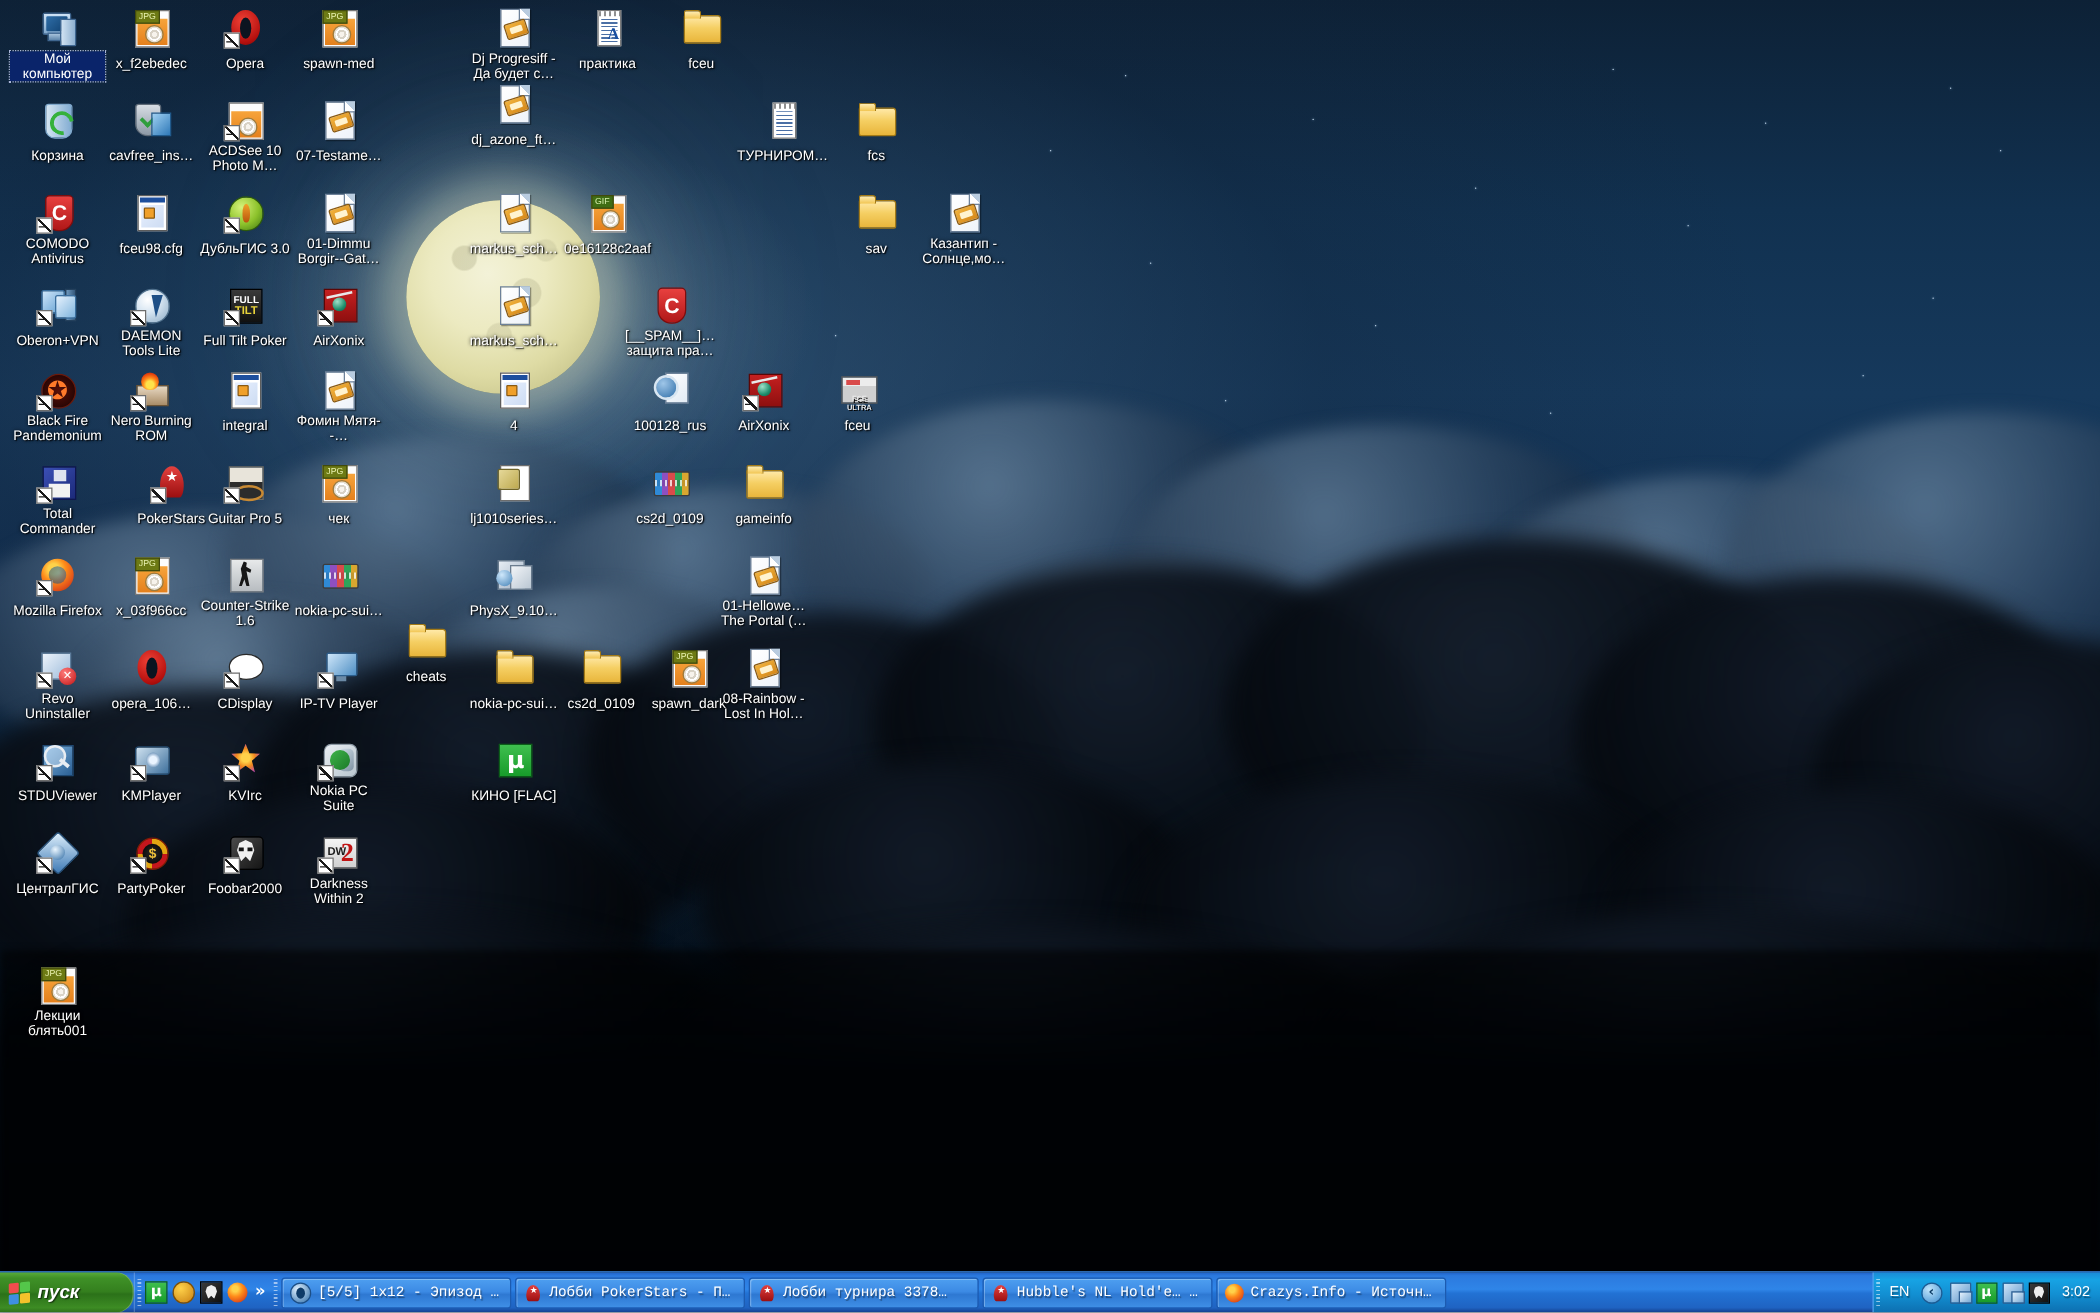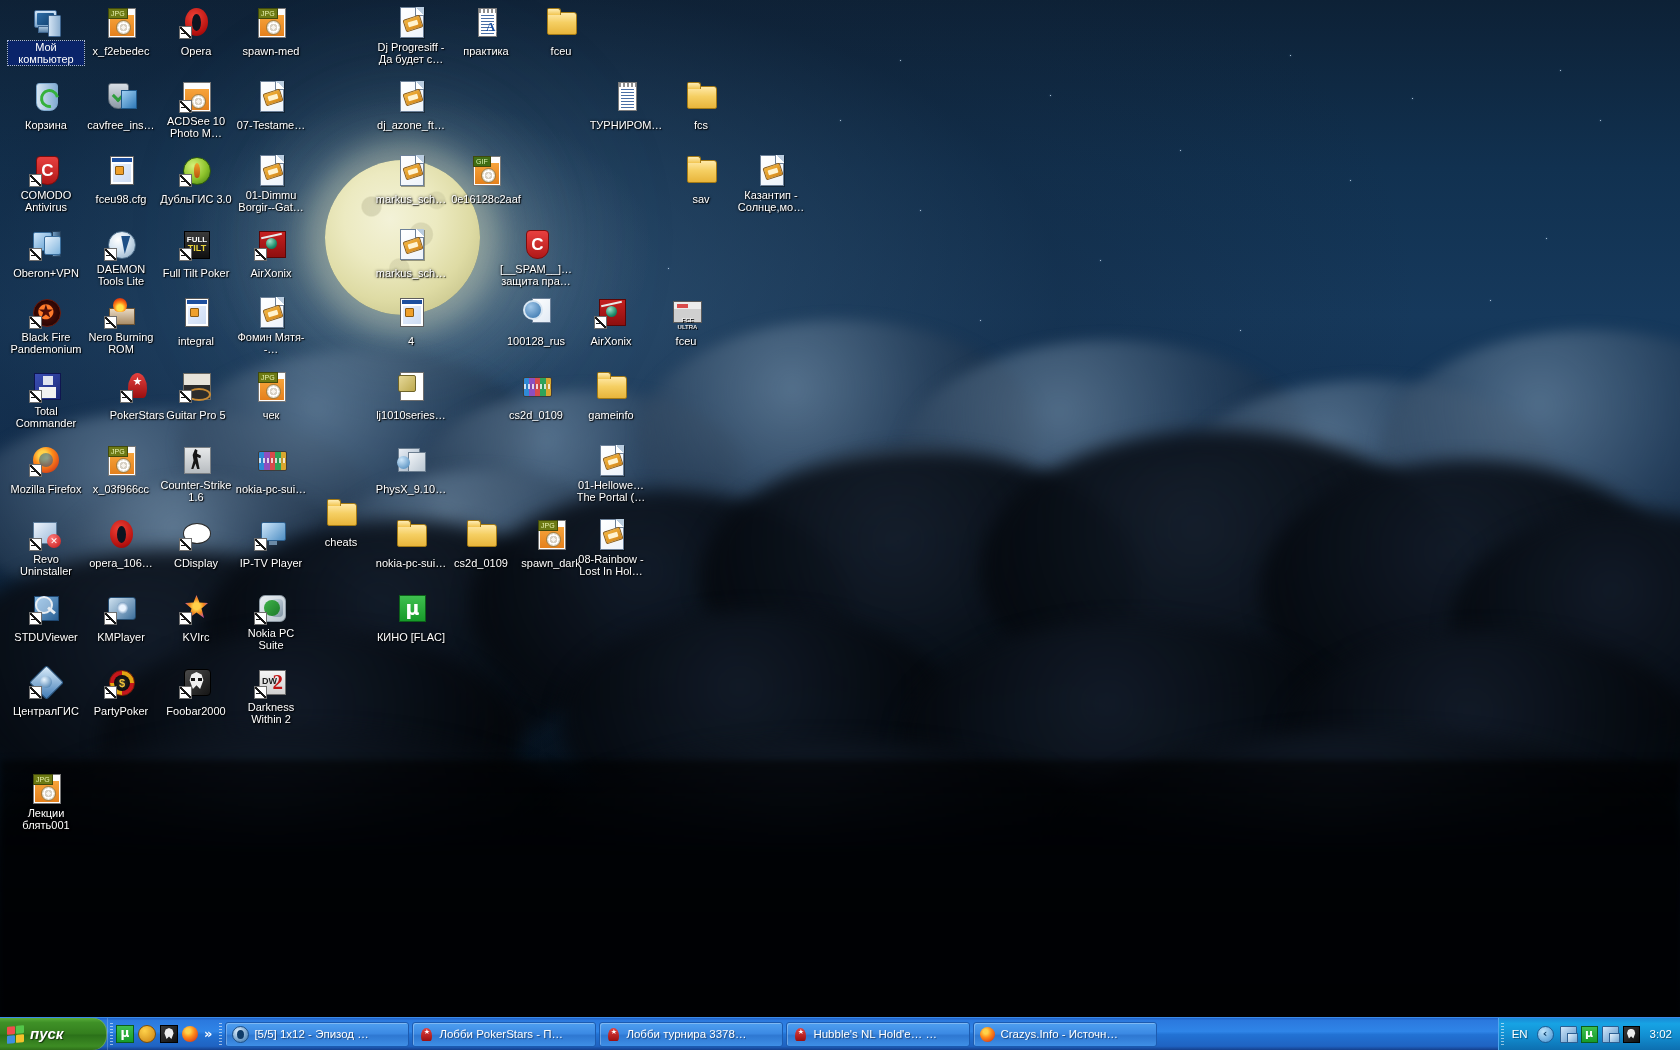"dj_azone_ft…" div.icon { top: 80px -> 67px }
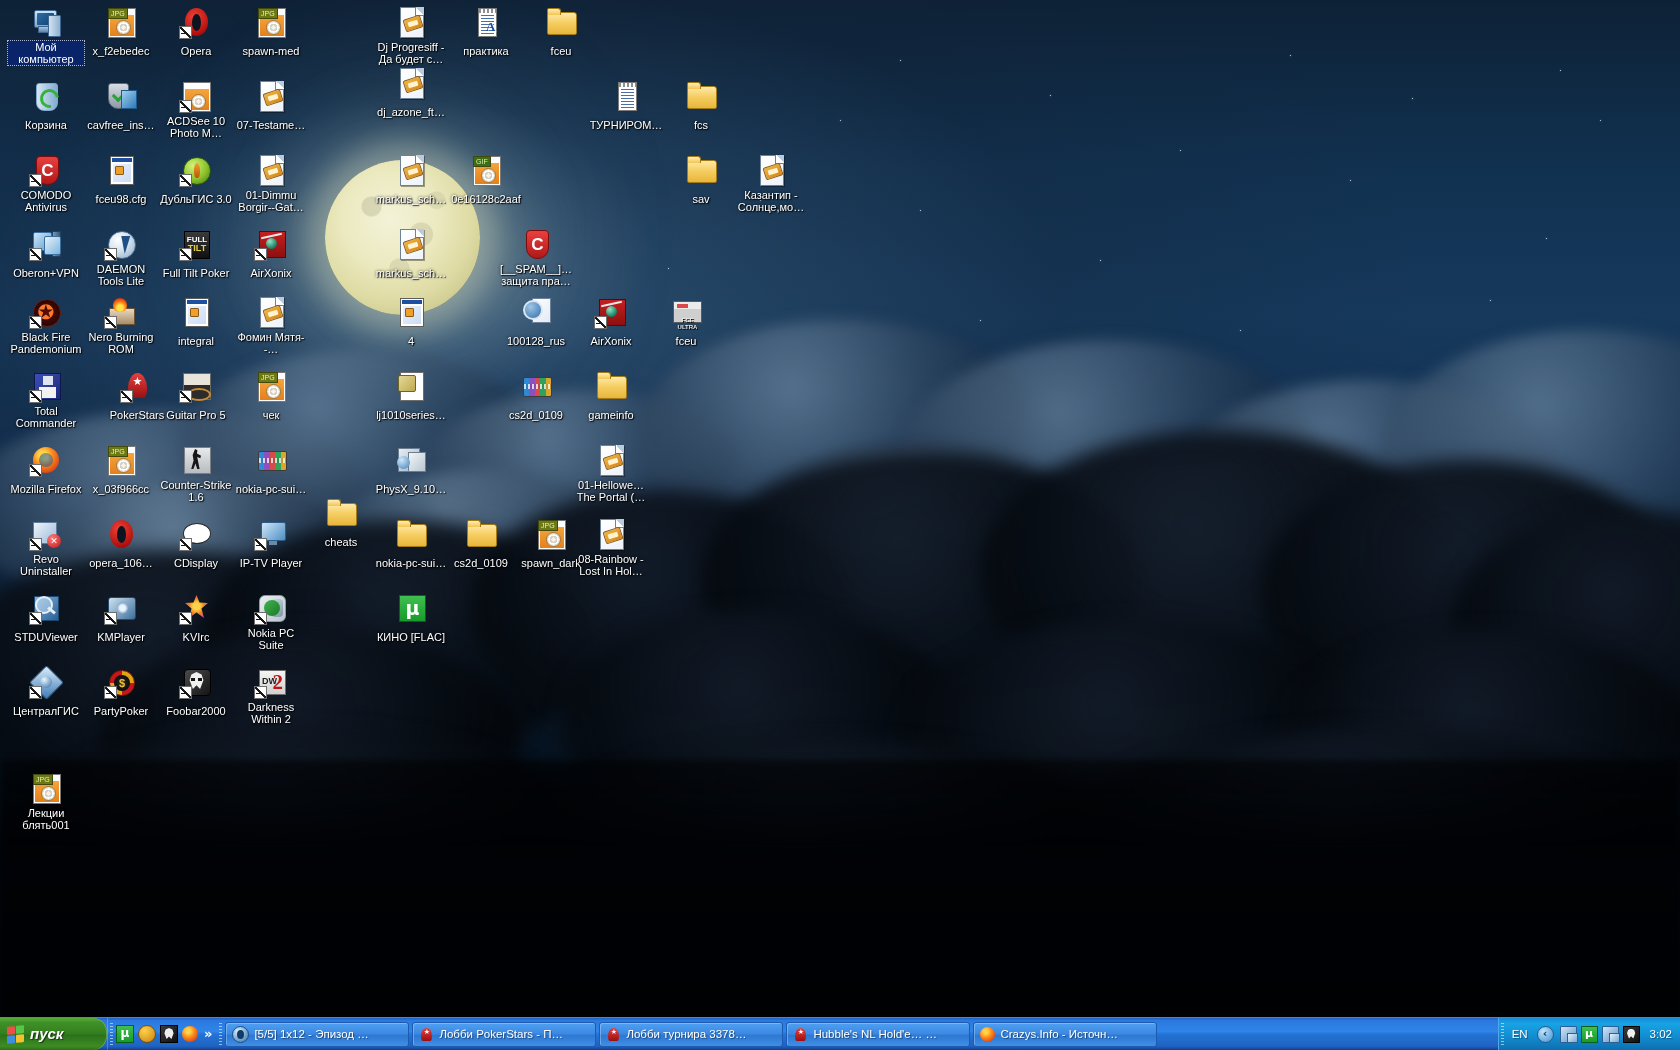"[5/5] 1x12 - Эпизод …" .task .tlabel { font-family: none -> Liberation Mono, monospace }
